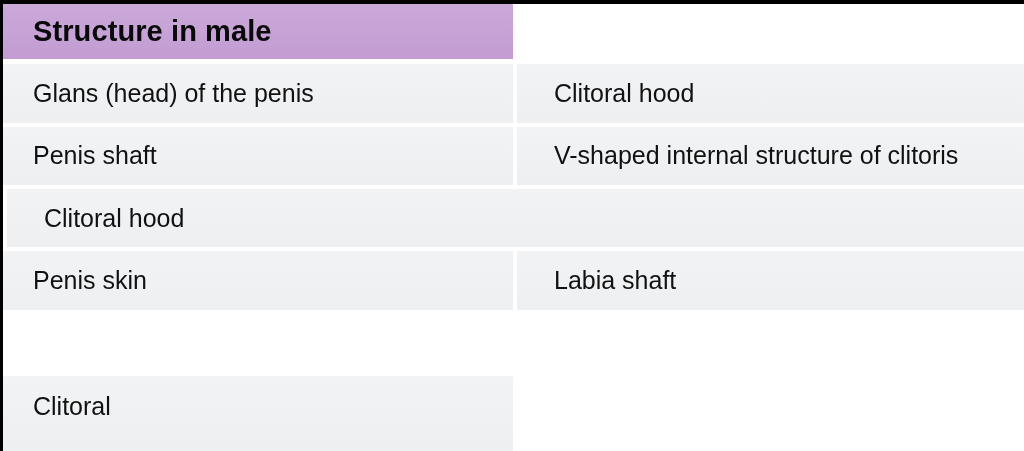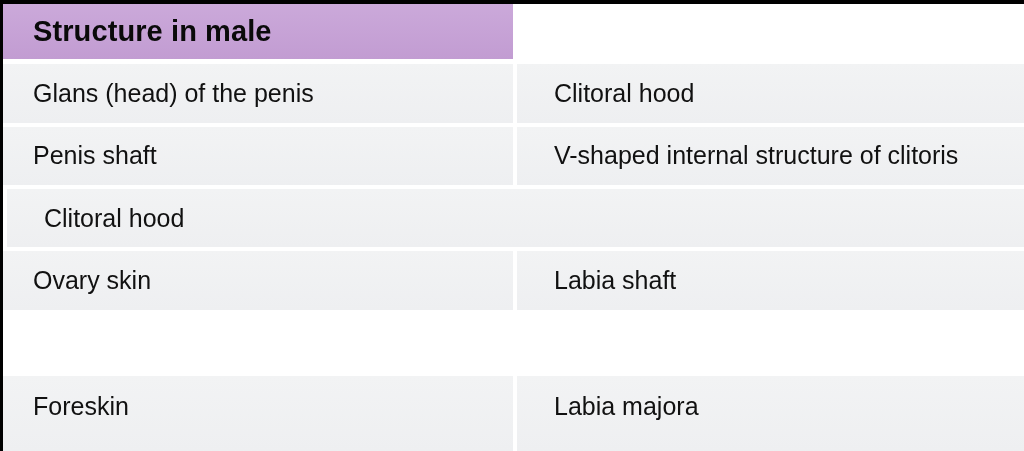"Ovary skin" span.cell-text { text: Ovary -> Penis }
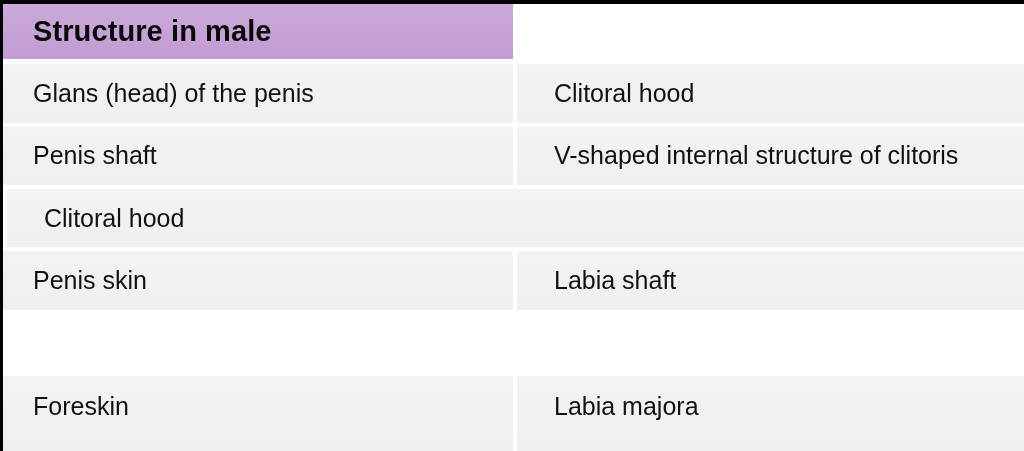"Foreskin" span.cell-text { text: Foreskin -> Clitoral }
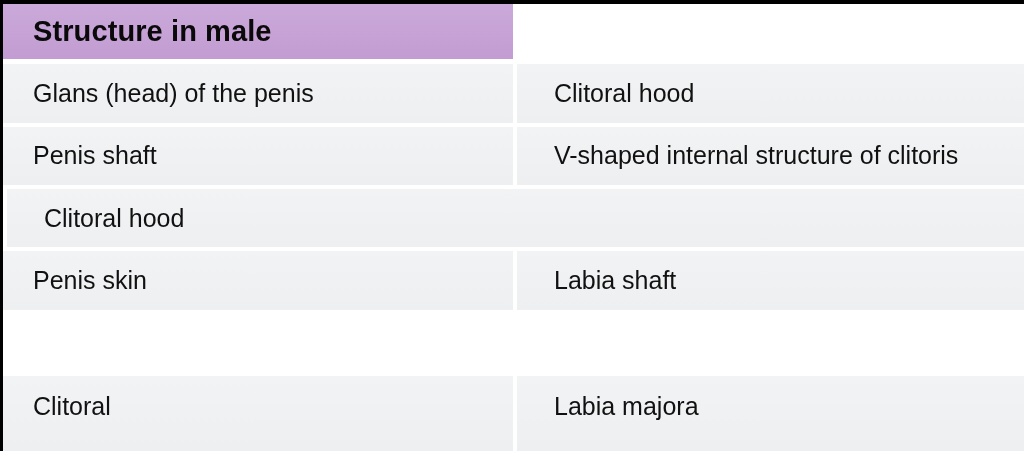"Labia majora" div.cell { html: <div> <span>Labia majora</span> </div> -> none }
